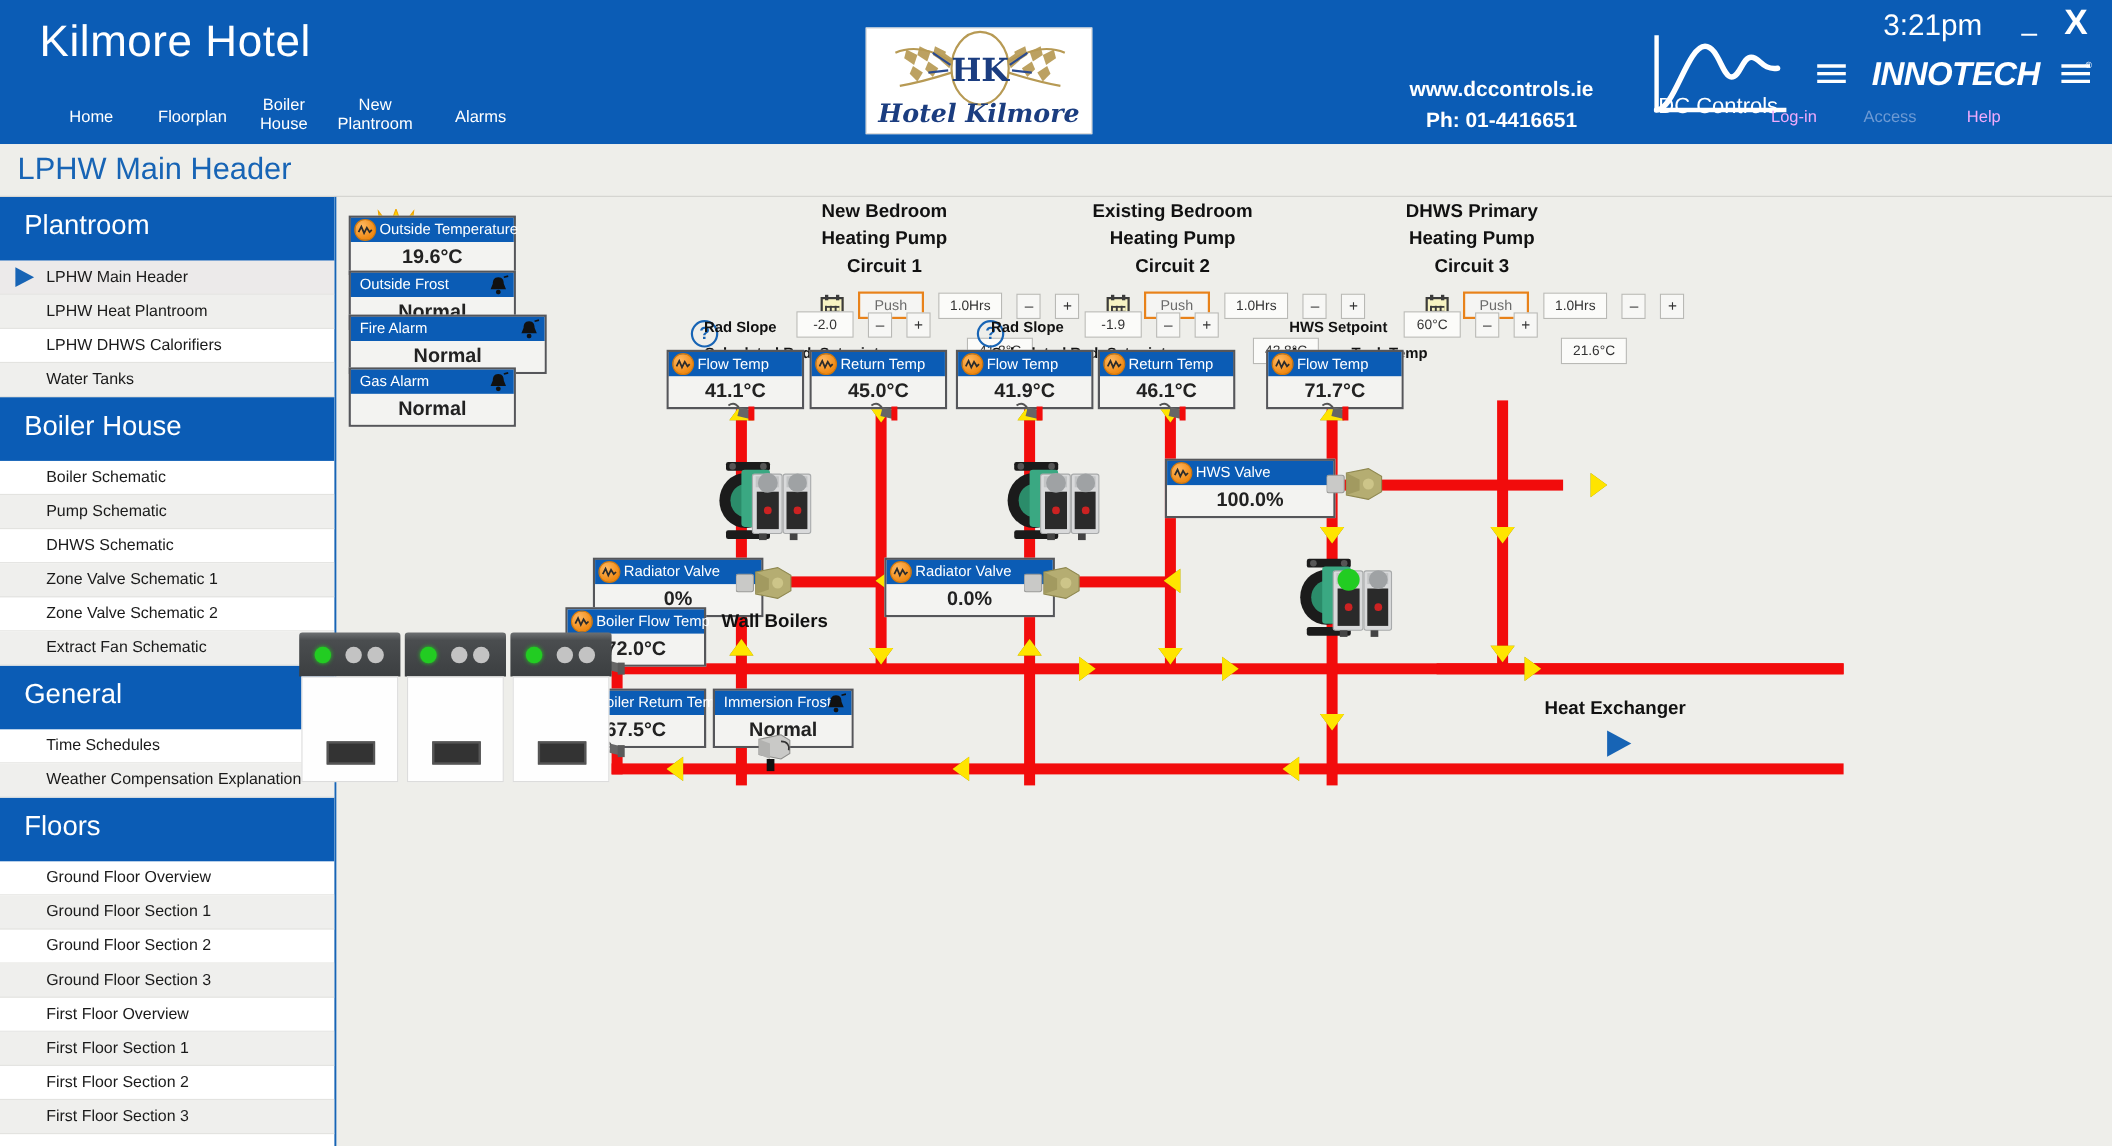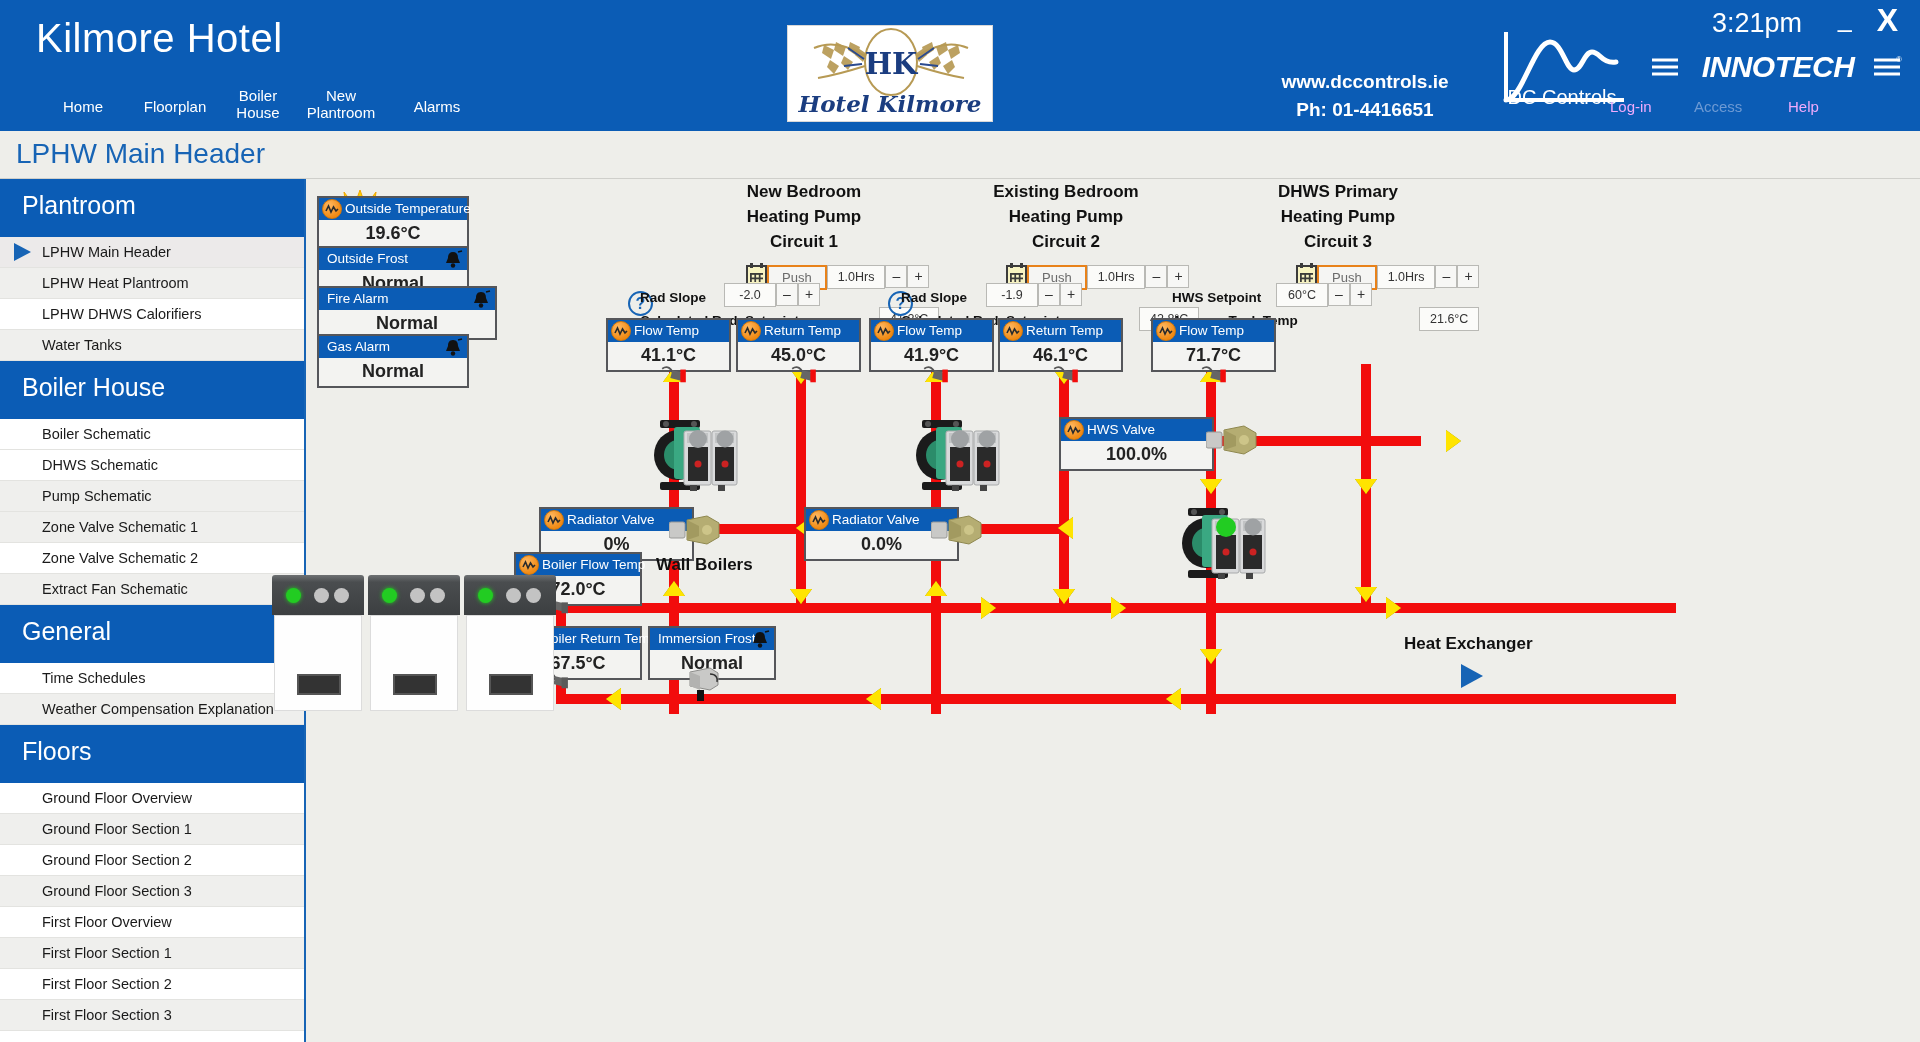"Push" .ctl-row { align-items: flex-start -> flex-end; gap: 0 -> 13px }
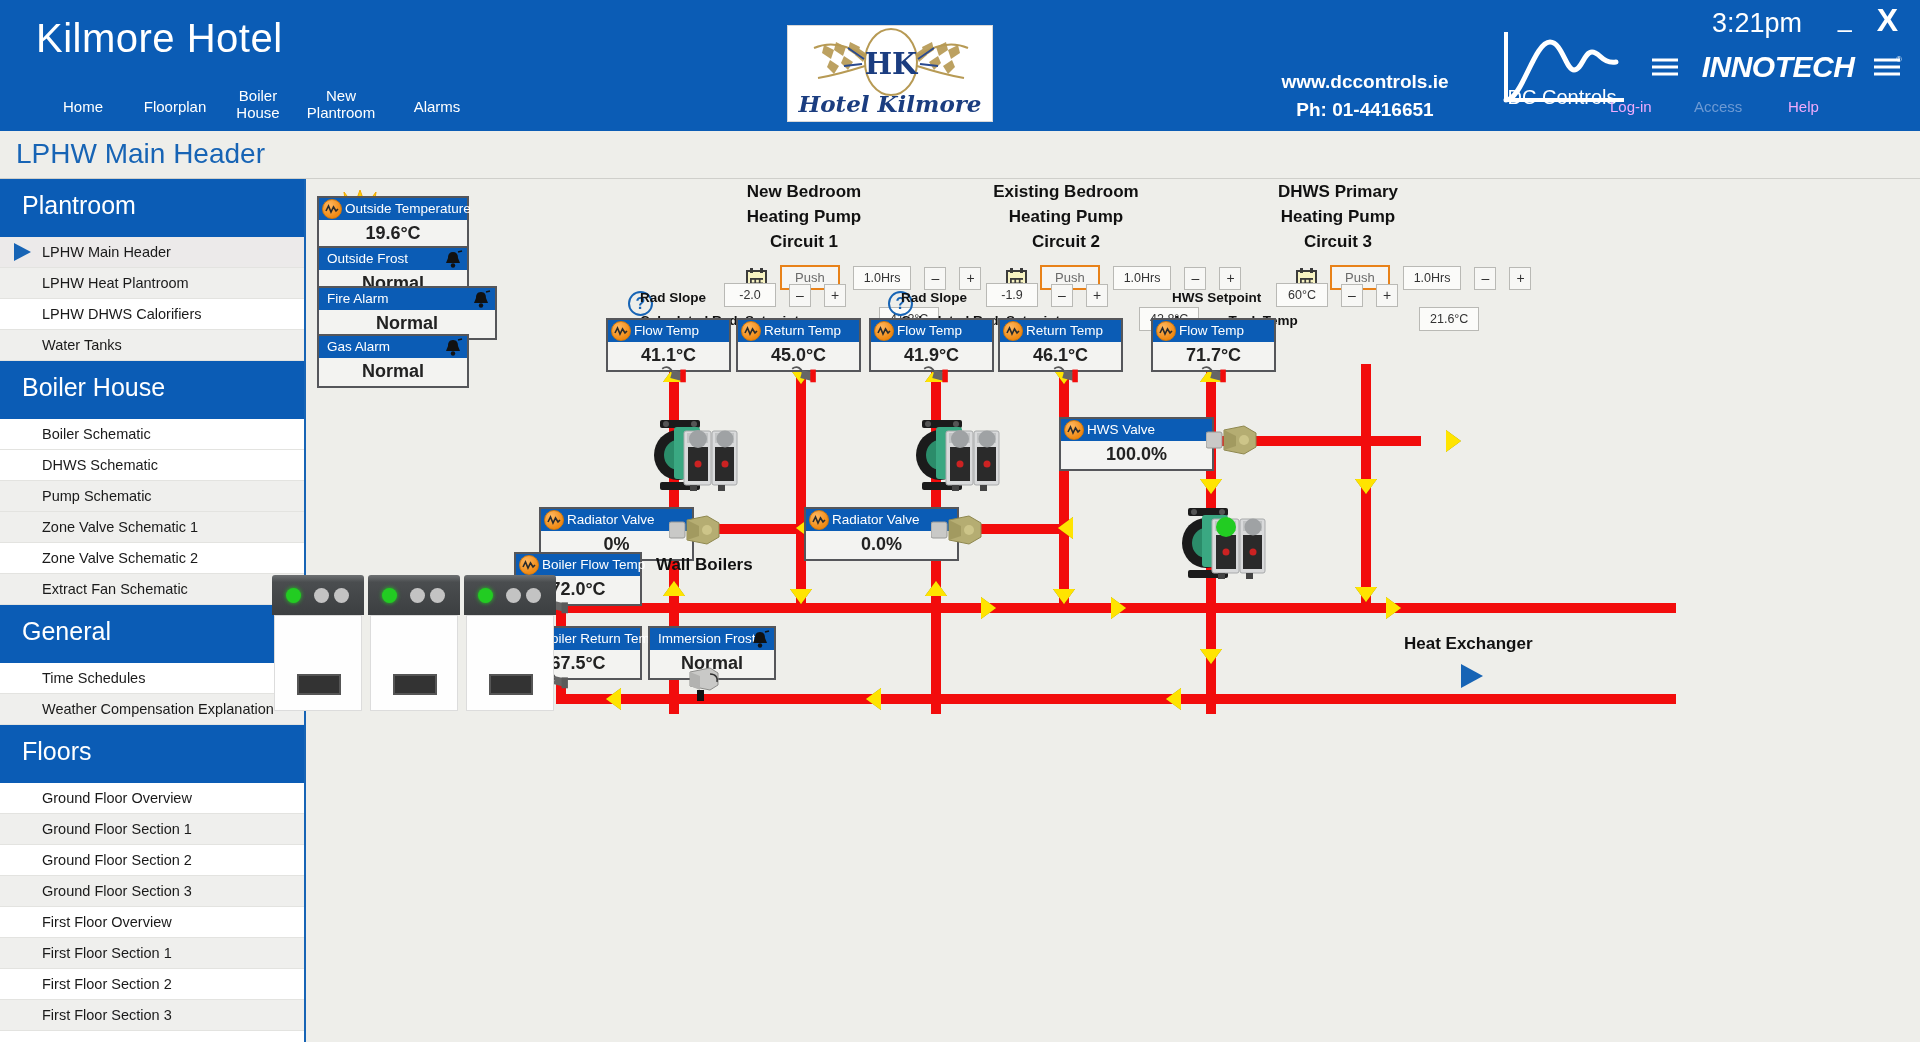"DHWS Schematic" div.sb-item { order: before "Pump Schematic" -> after "Pump Schematic" }
